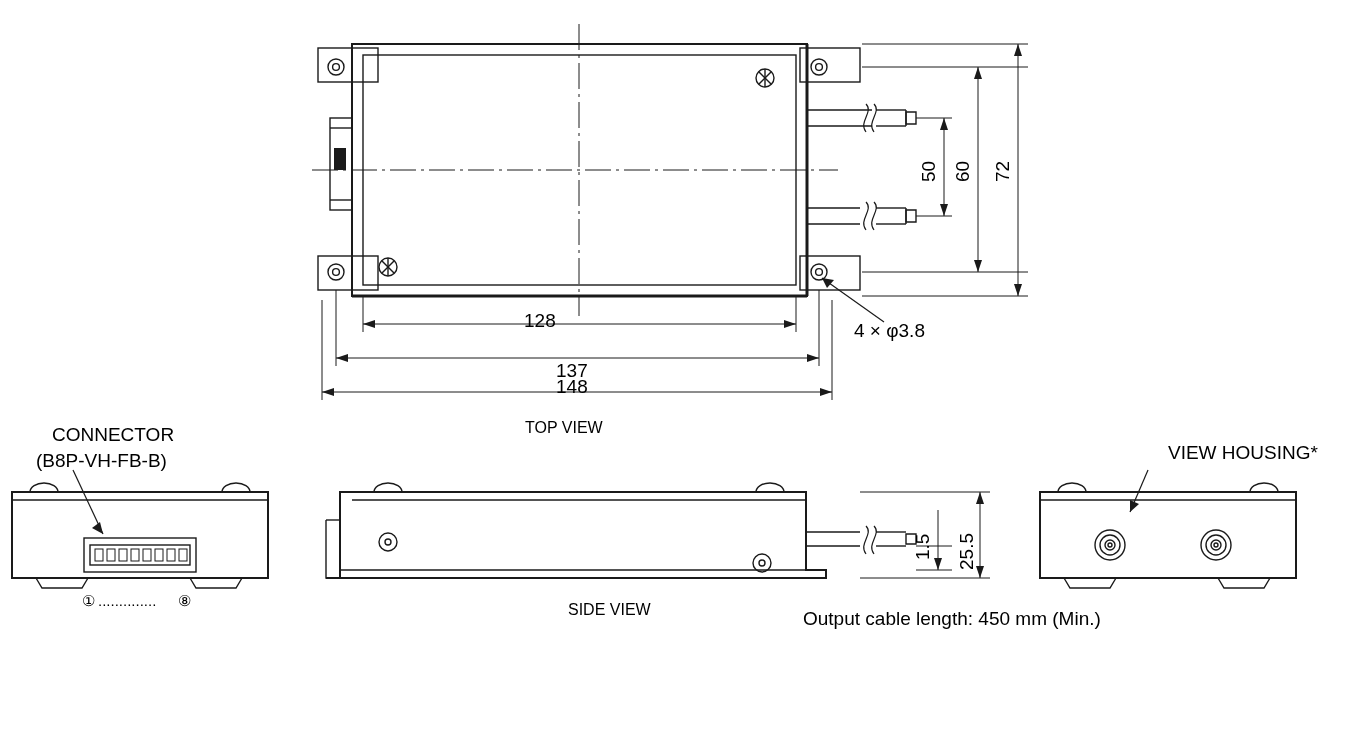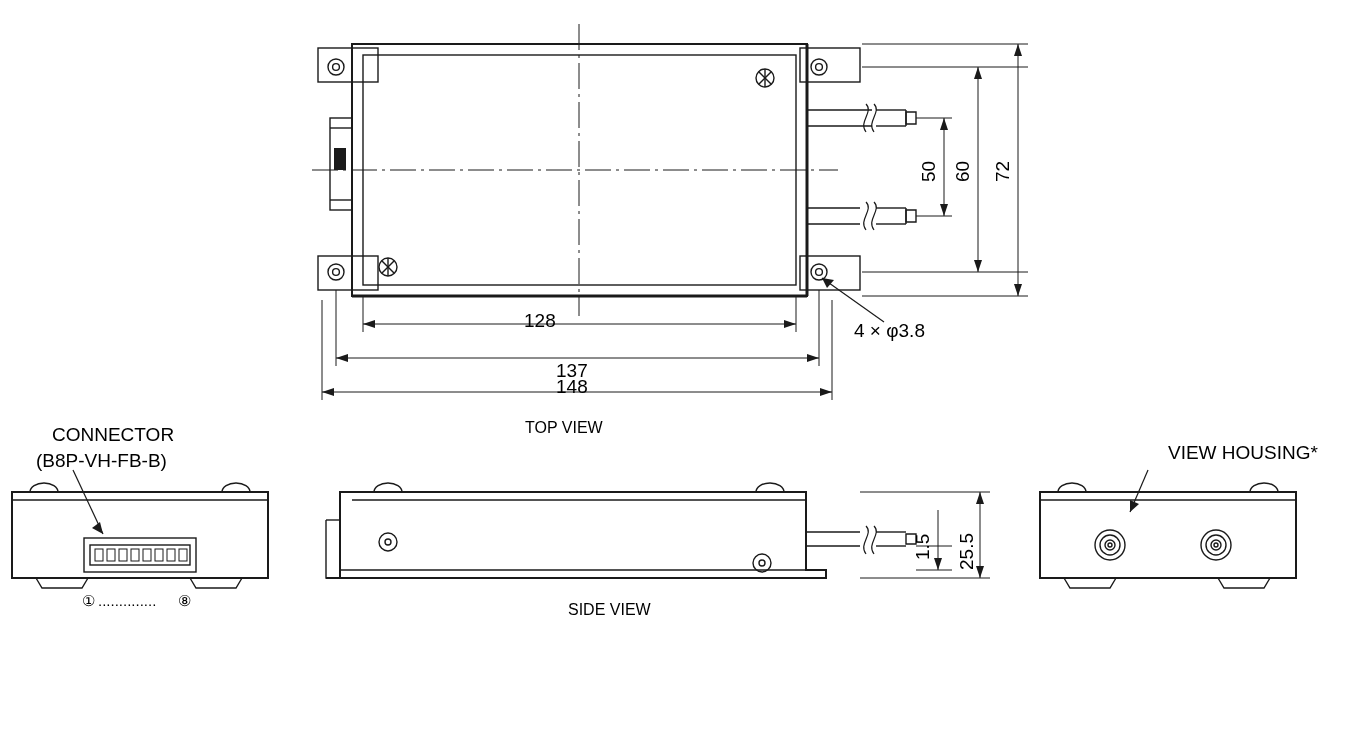"Output cable length: 450 mm" div.lbl { html: none -> <div>Output cable length: 450 mm (Min.)</div> }
